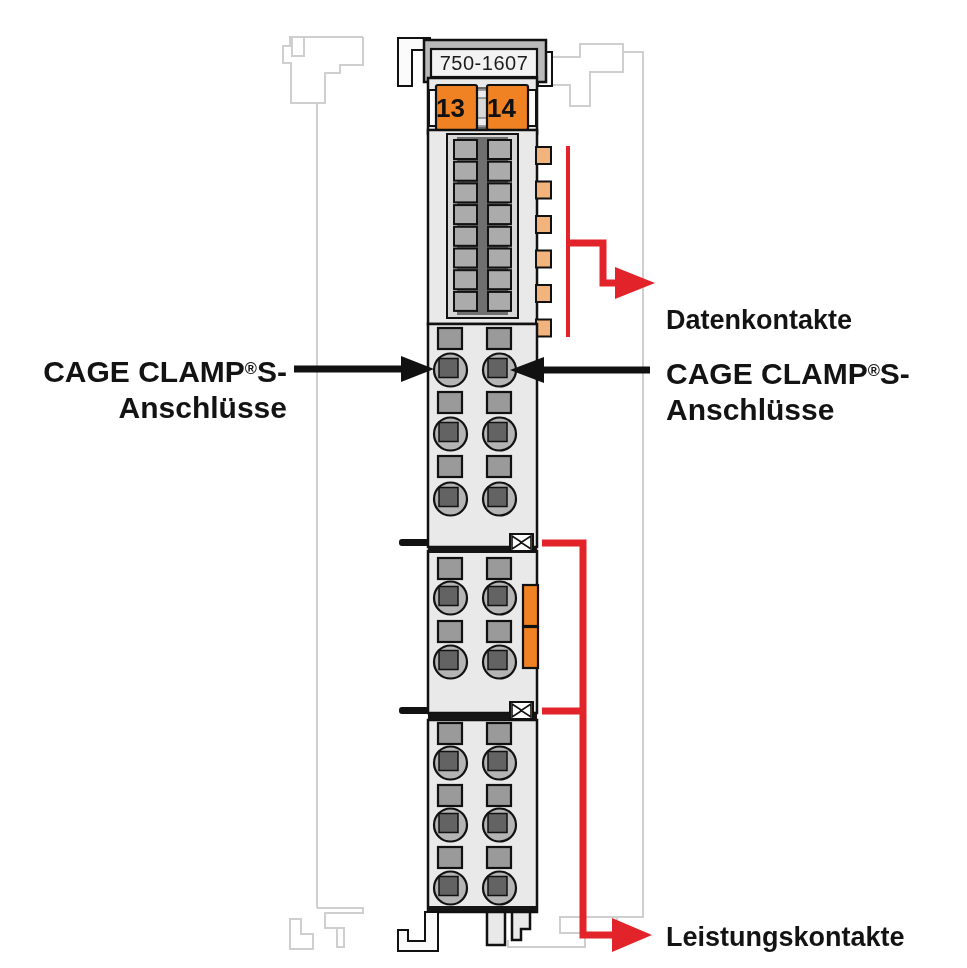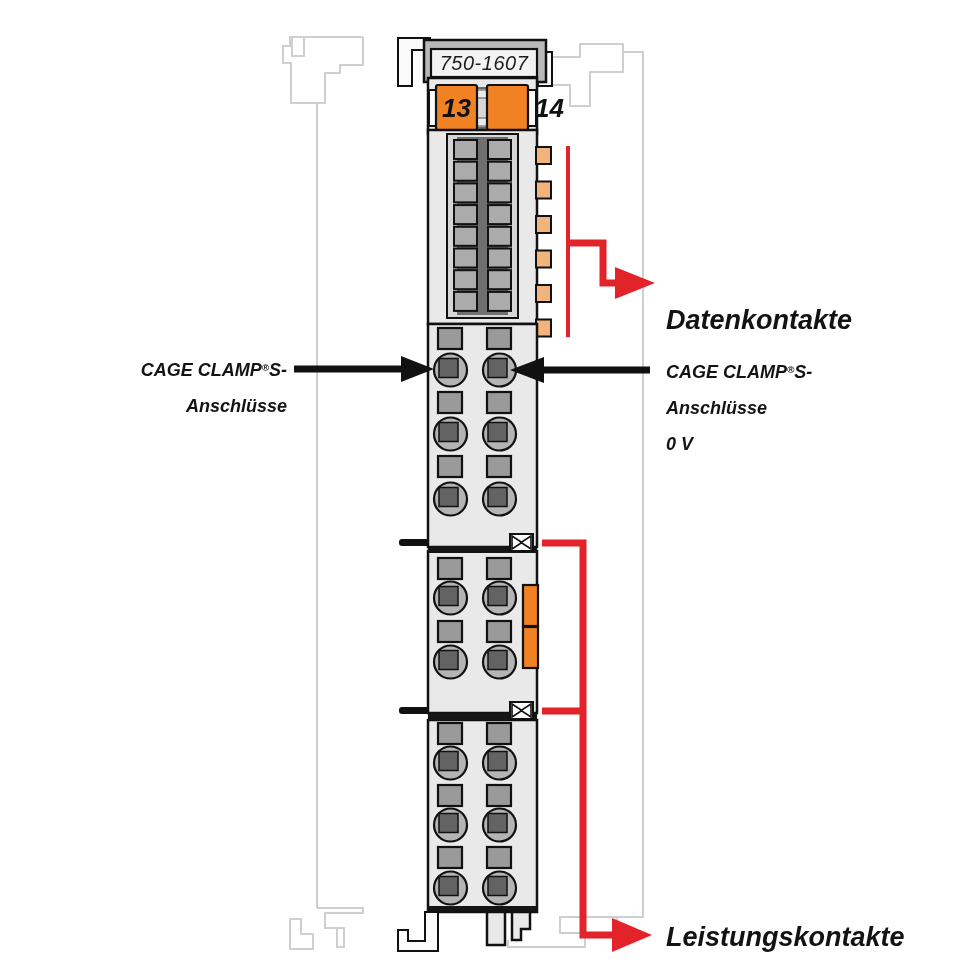"750-1607" .stage { font-style: italic -> none }
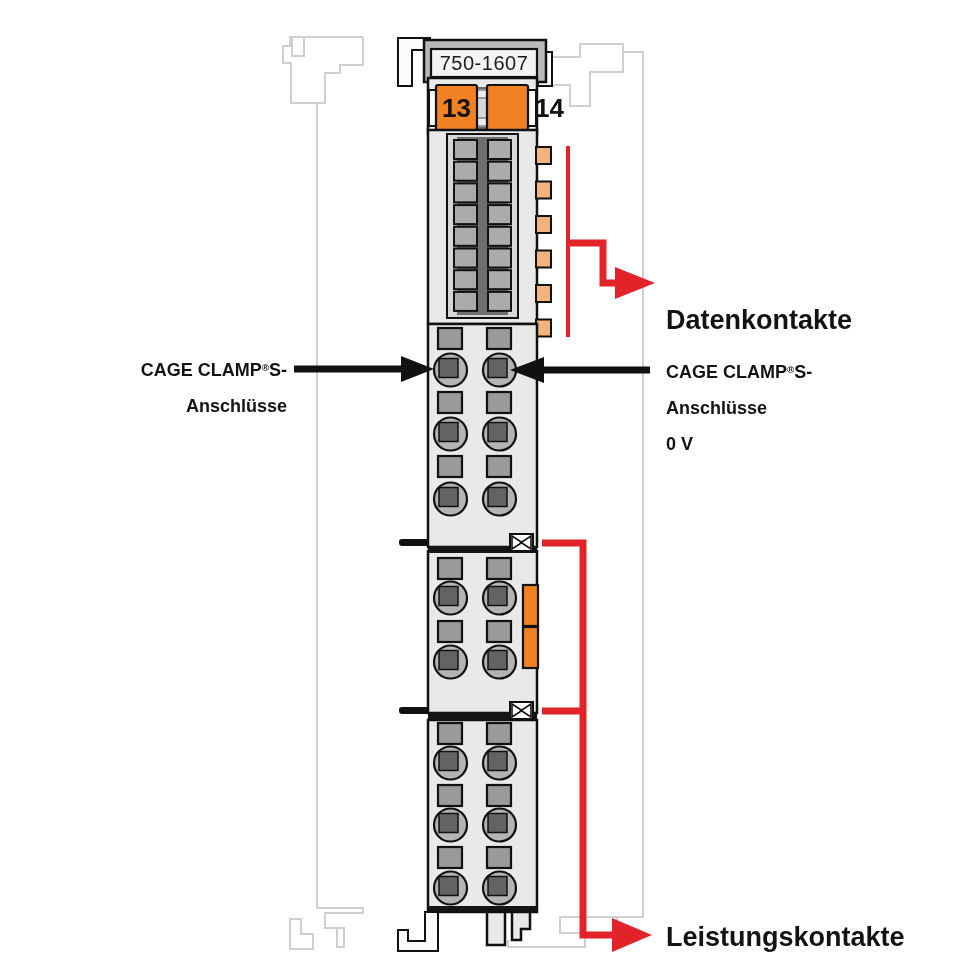"13" .term-num { text-align: center -> none }
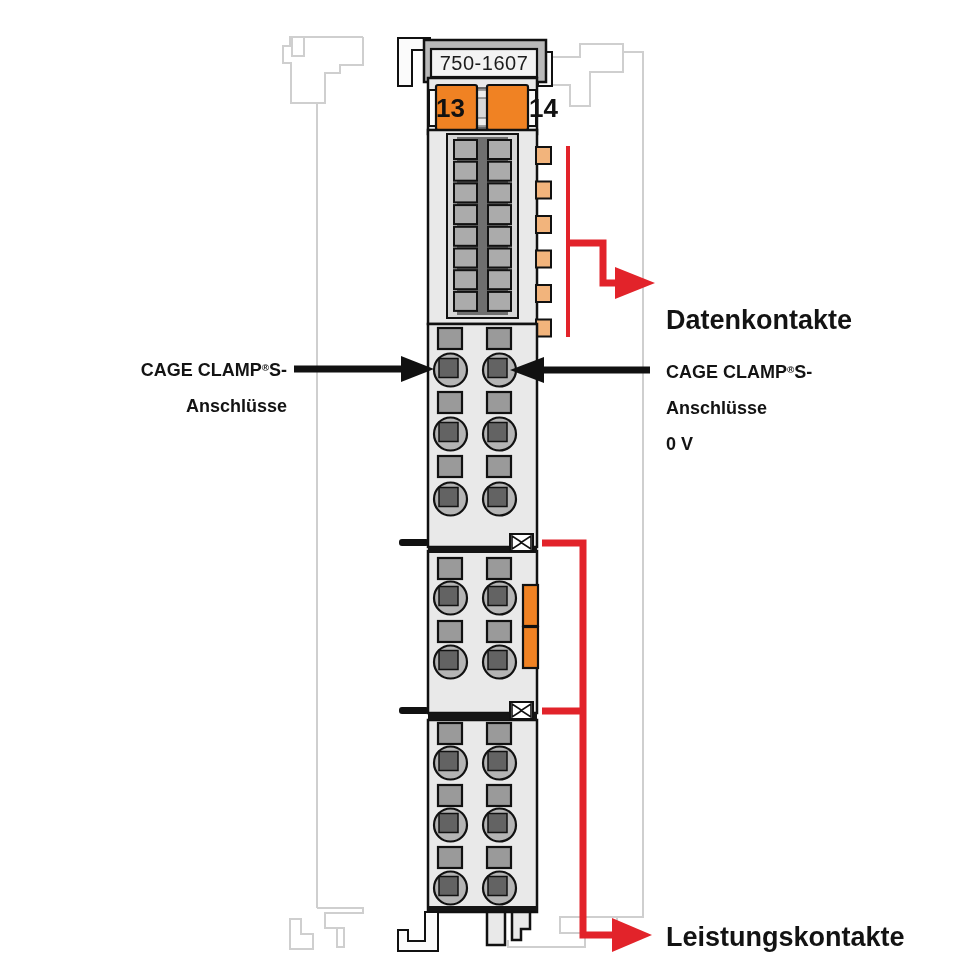"14" .t14 { padding-left: 42px -> none }
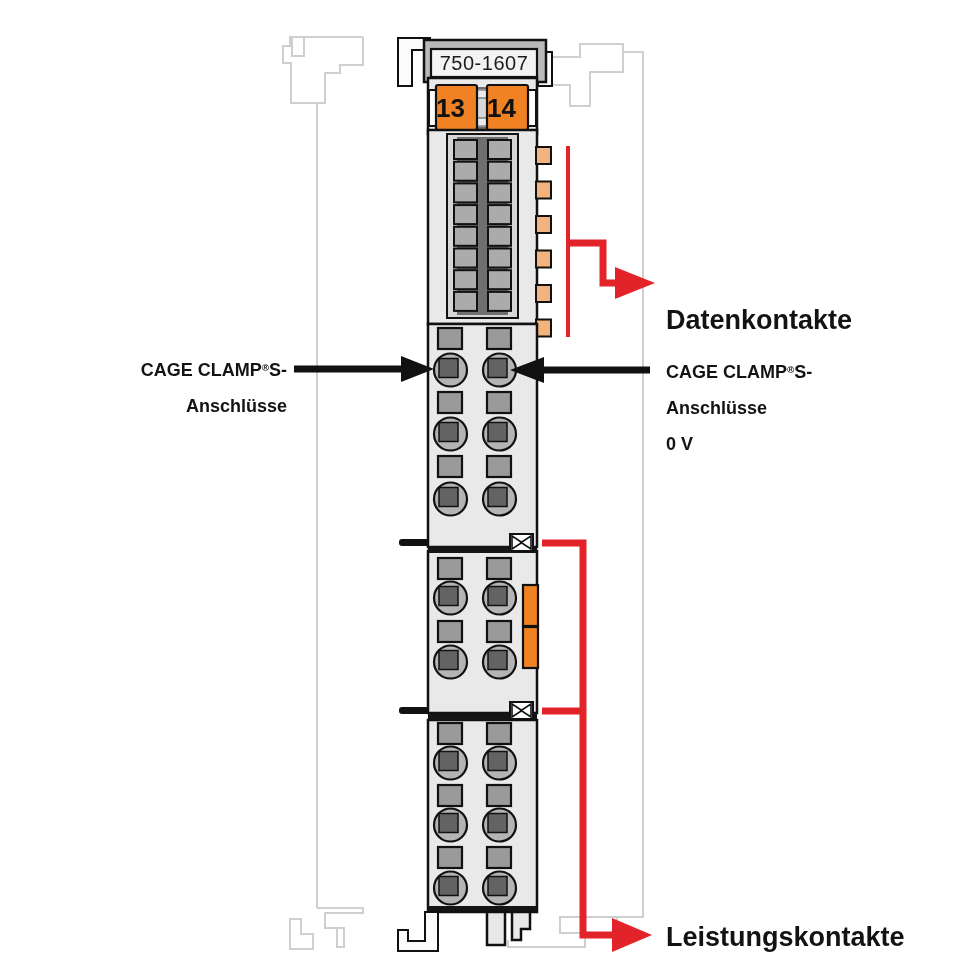"CAGE CLAMP®S-" .clampblk { font-size: 18px -> 30px }
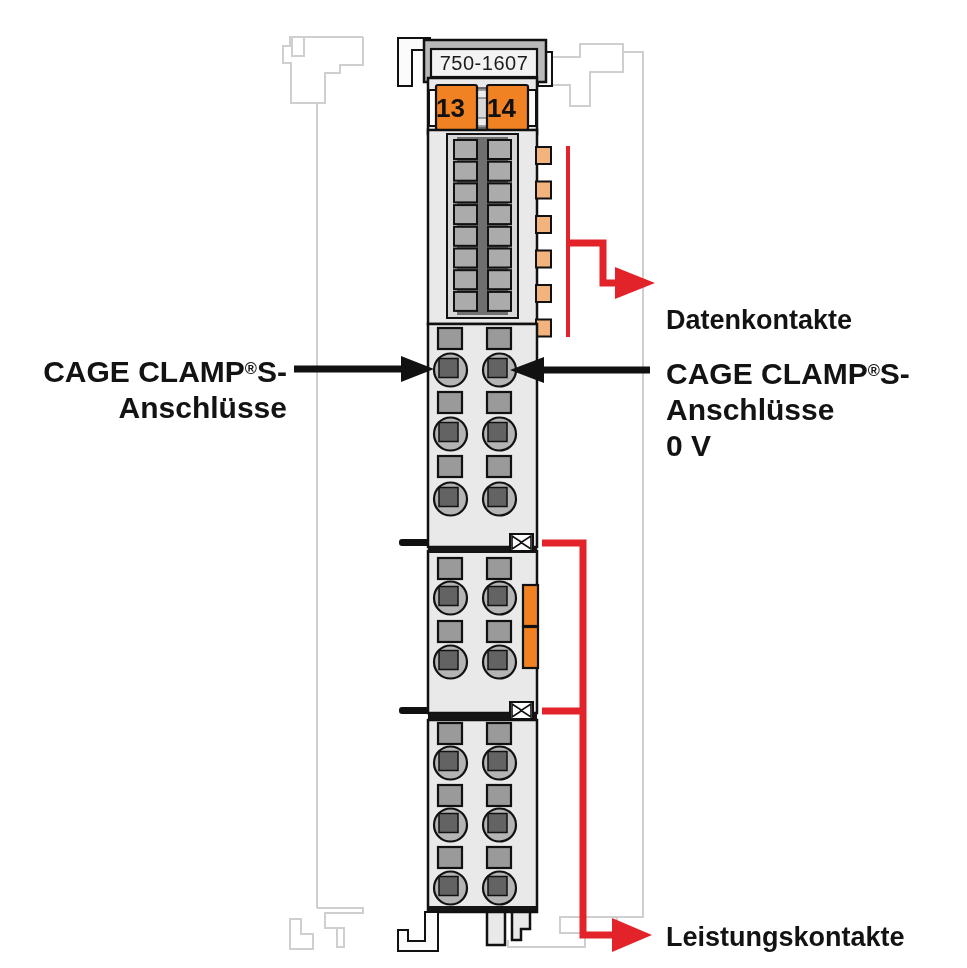"0 V" div { html: <div>0 V</div> -> none }
